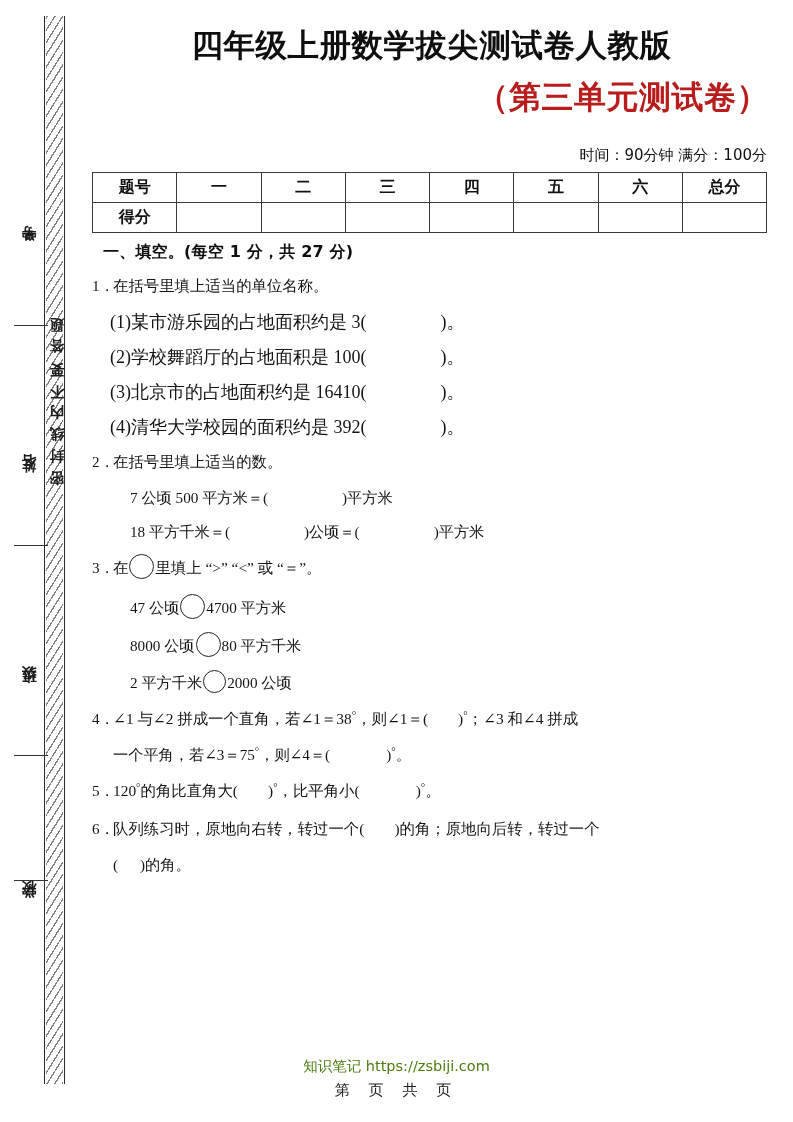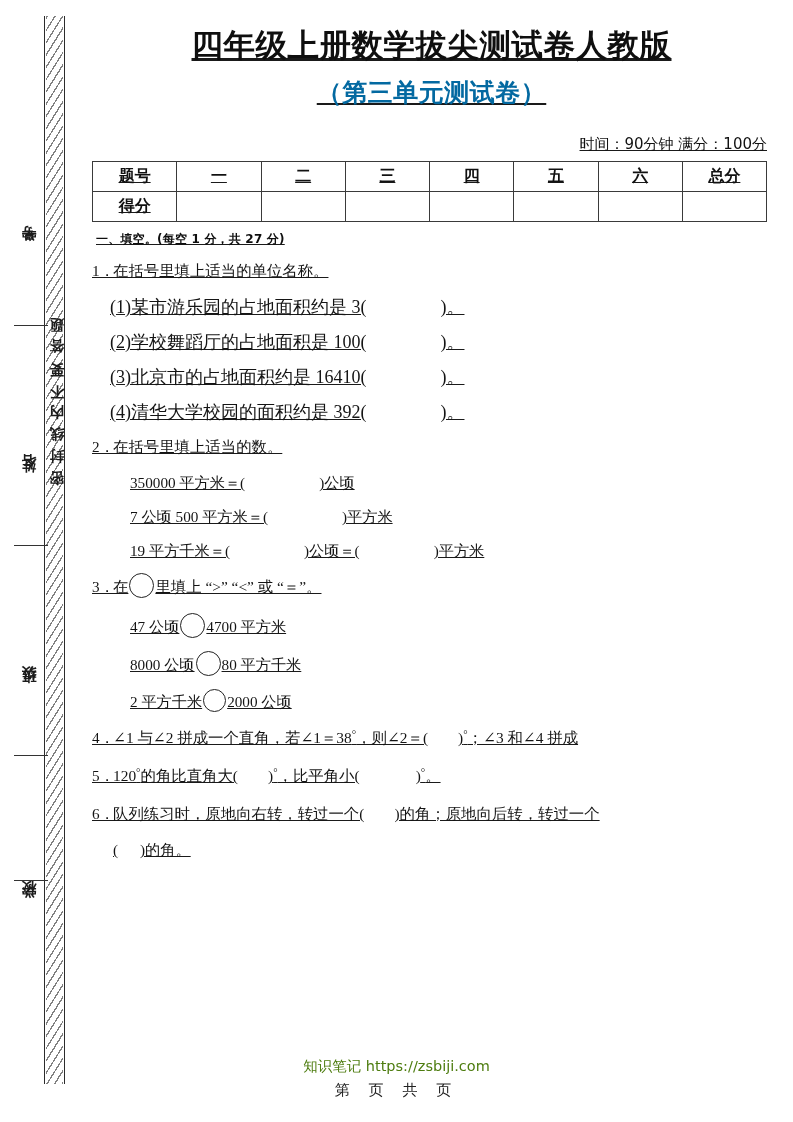"四年级上册数学拔尖测试卷人教版" .sheet { text-decoration: underline -> none }
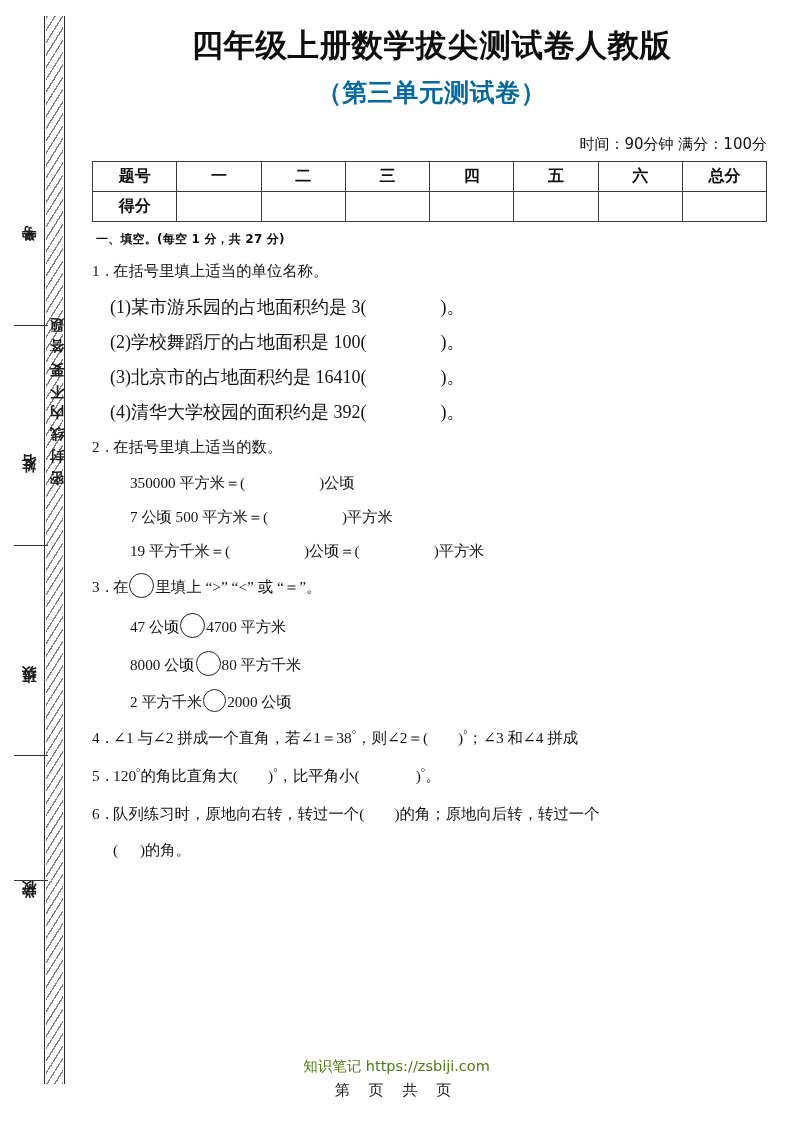"（第三单元测试卷）" .title-sub { color: #0369a1 -> #b91c1c; font-size: 25px -> 32px; text-align: center -> right }
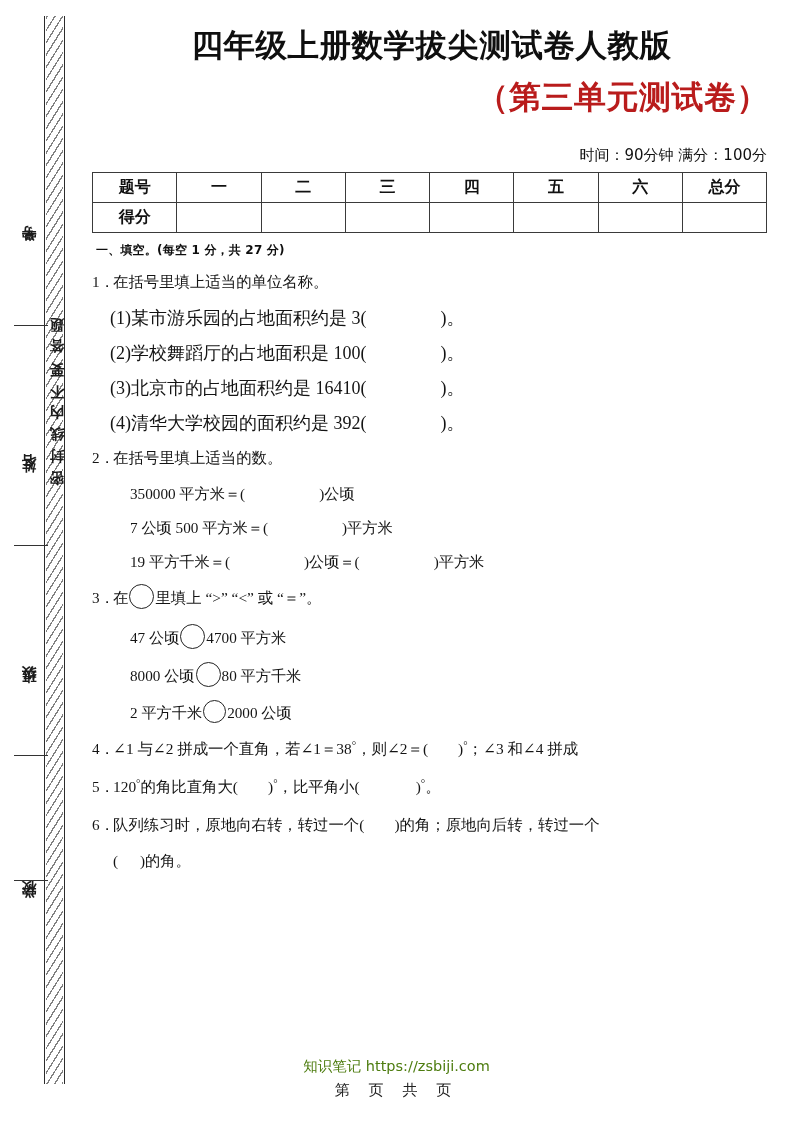"一、填空。(每空 1 分，共 27 分)" .sec-head { font-size: 12px -> 16px; margin: 0 0 6px 4px -> 0 0 6px 11px }
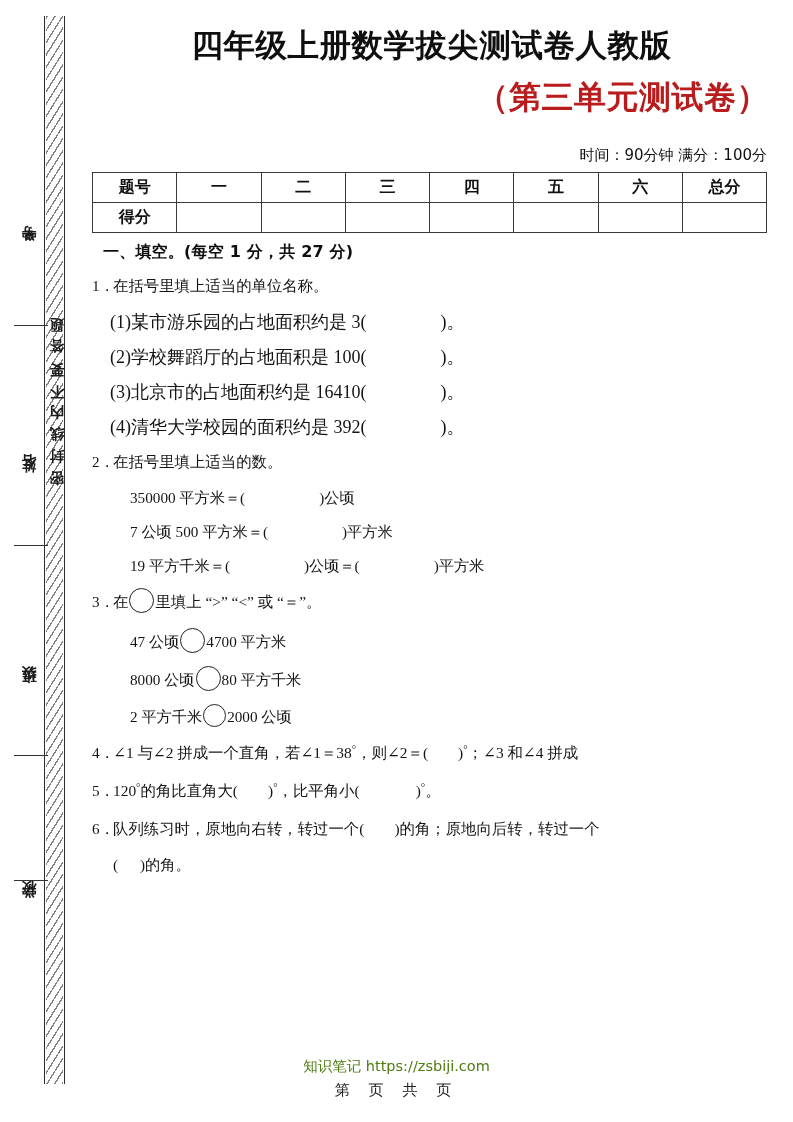"350000 平方米＝( )公顷" div.indent-row { html: <div> <span>350000 平方米＝(</span><span></span><span>)公顷</span> </div> -> none }
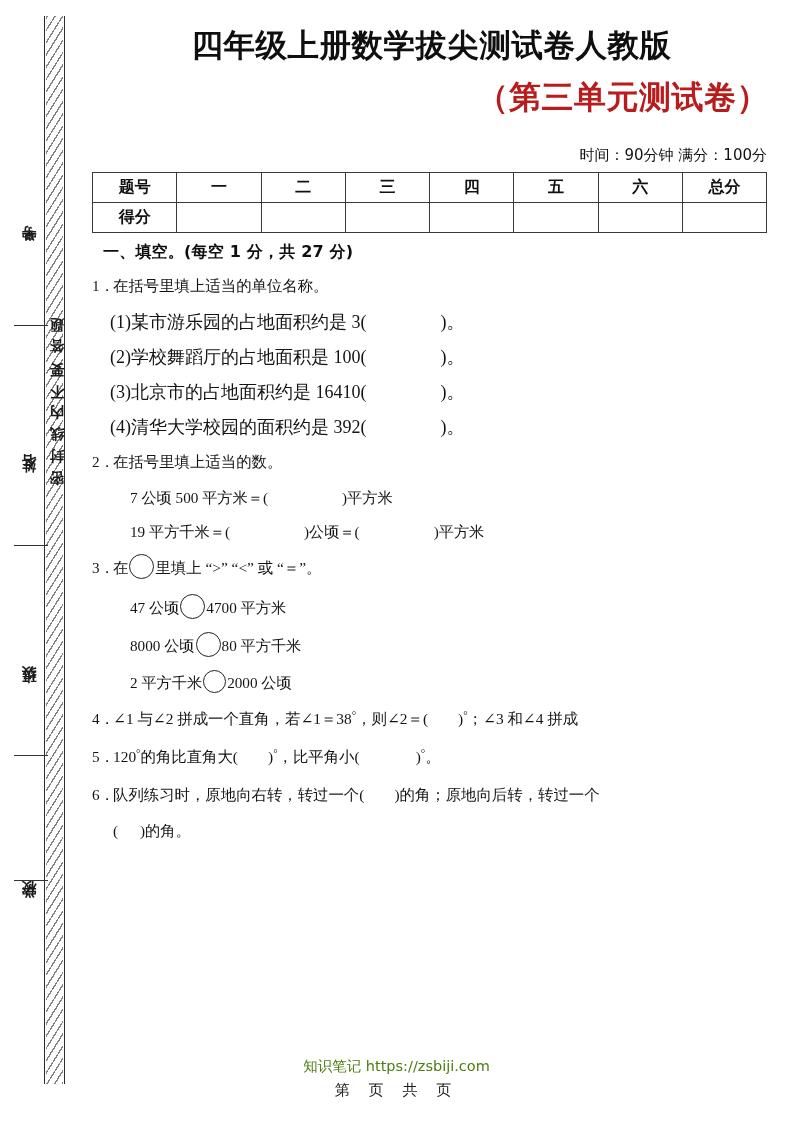"19 平方千米＝(" span { text: 19 -> 18 }
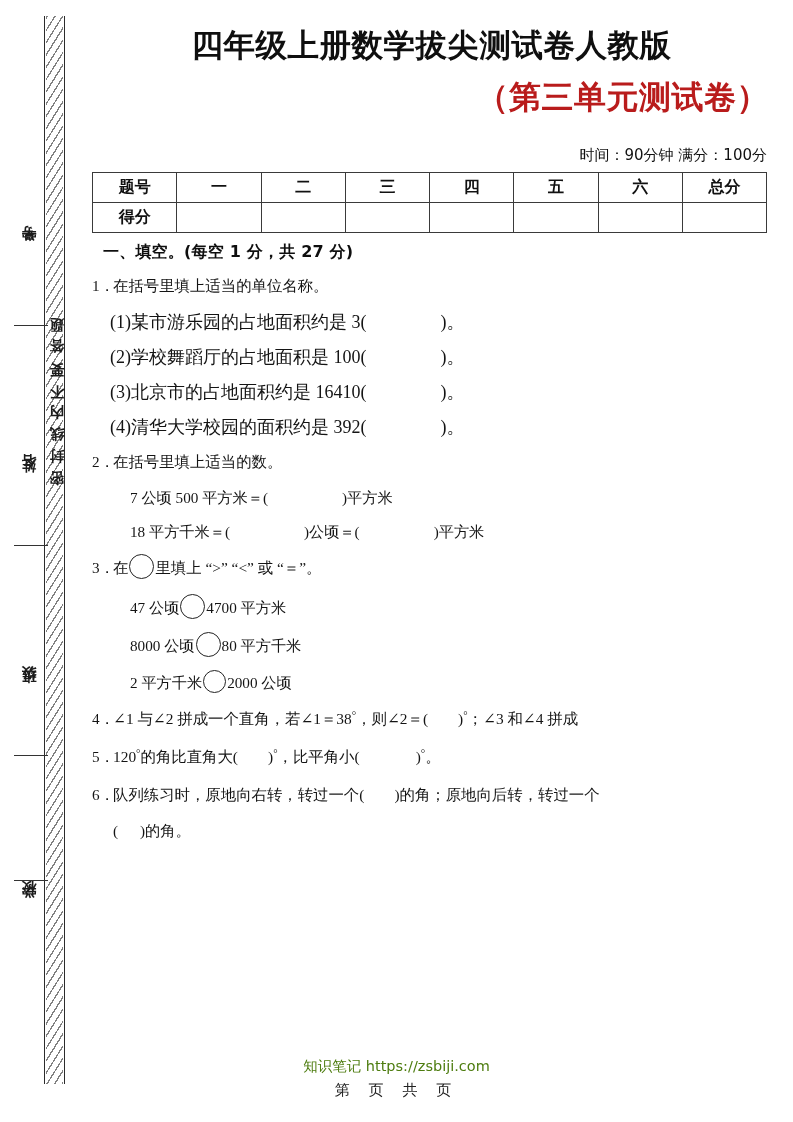"，则∠2＝(" span { text: 2 -> 1 }
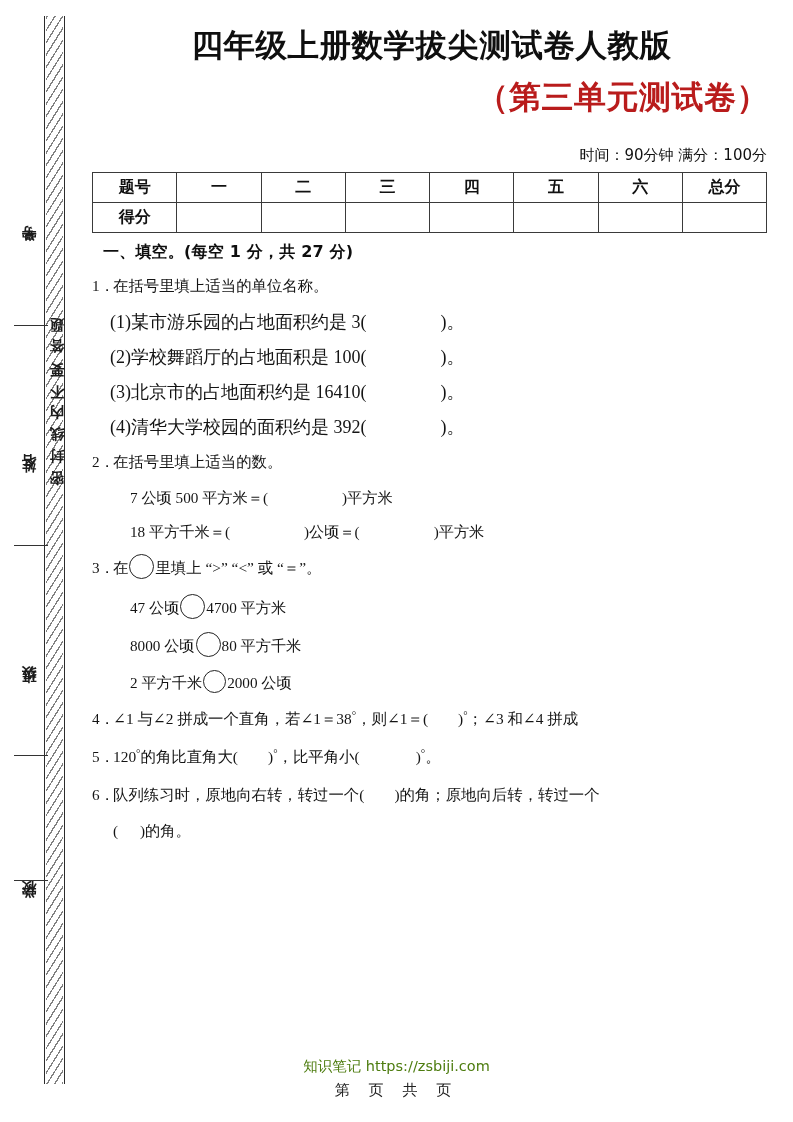"一个平角，若∠3＝75°，则∠4＝( )°。" div.indent-row { html: none -> <div> <span>一个平角，若∠3＝75</span><span>°</span><span>，则∠4＝(</span><span></span><span>)</span><span>°</span><span>。</span> </div> }
